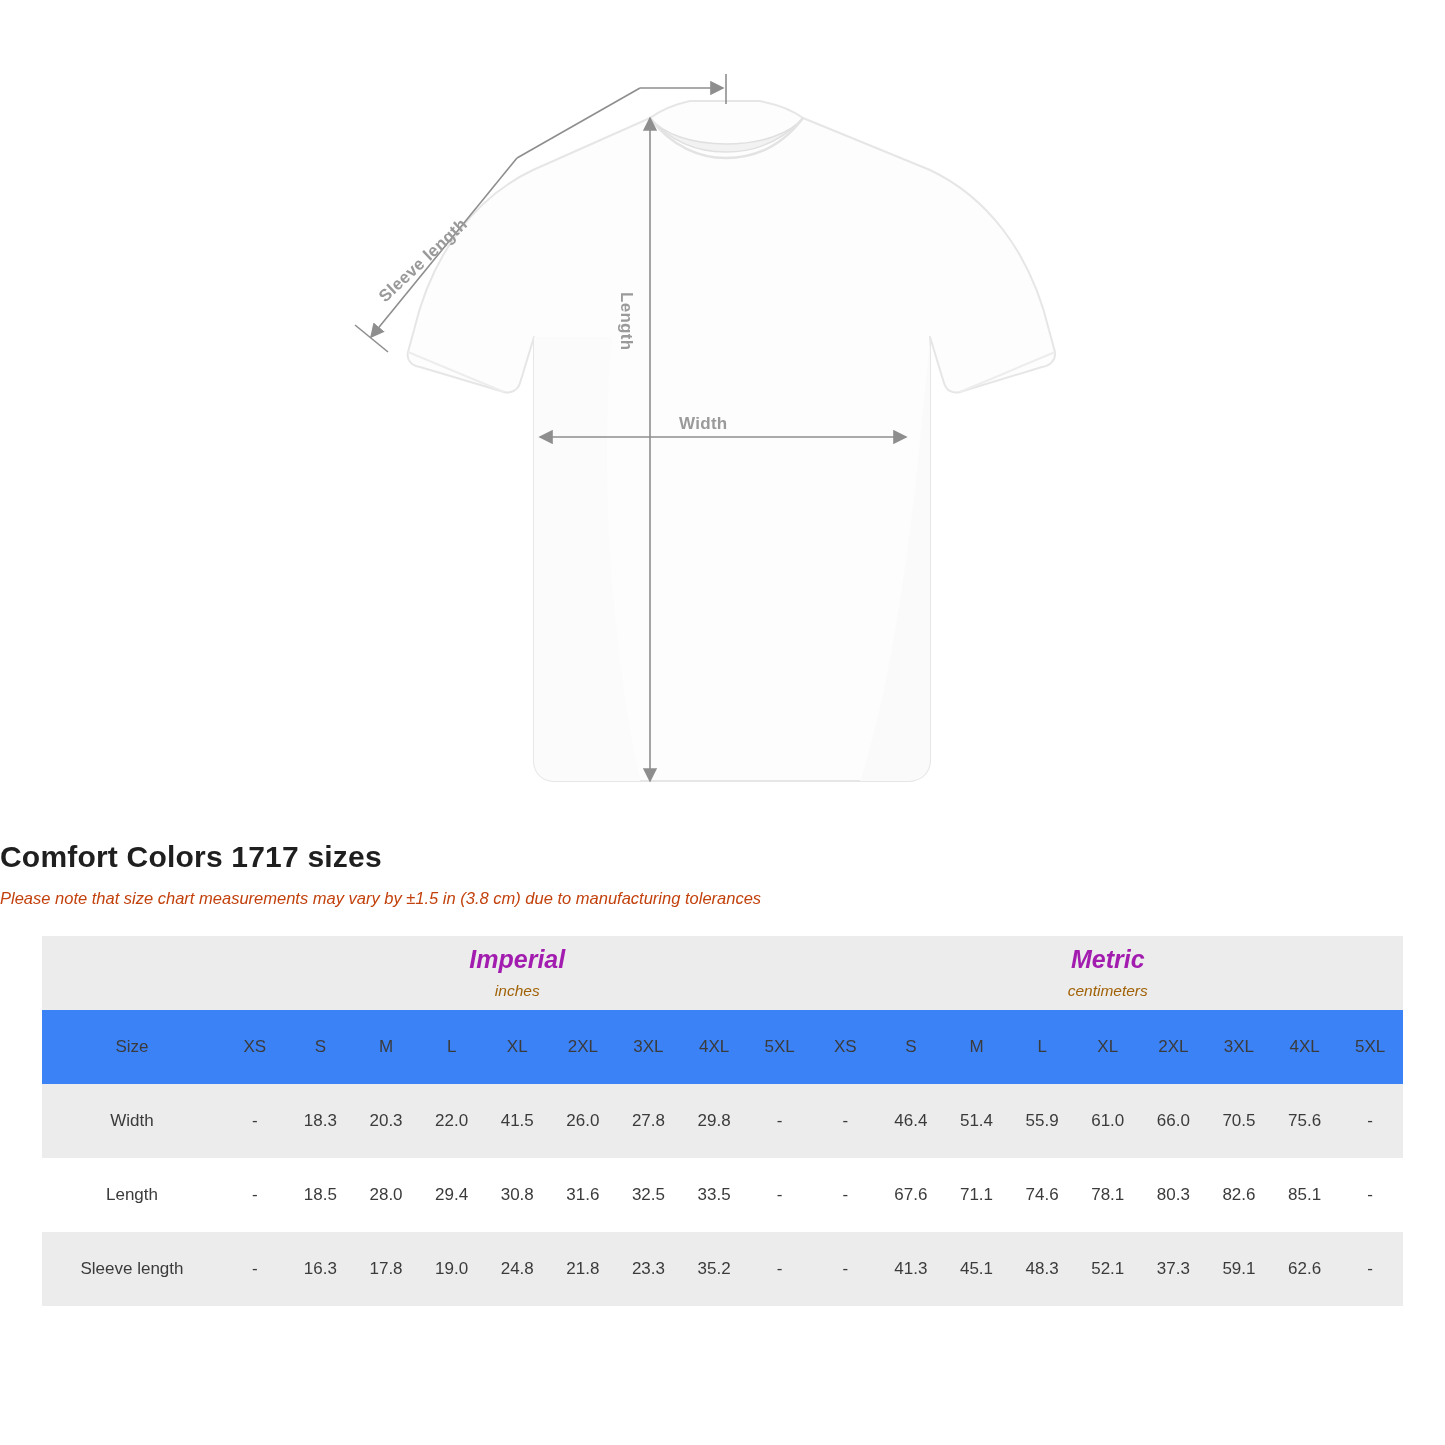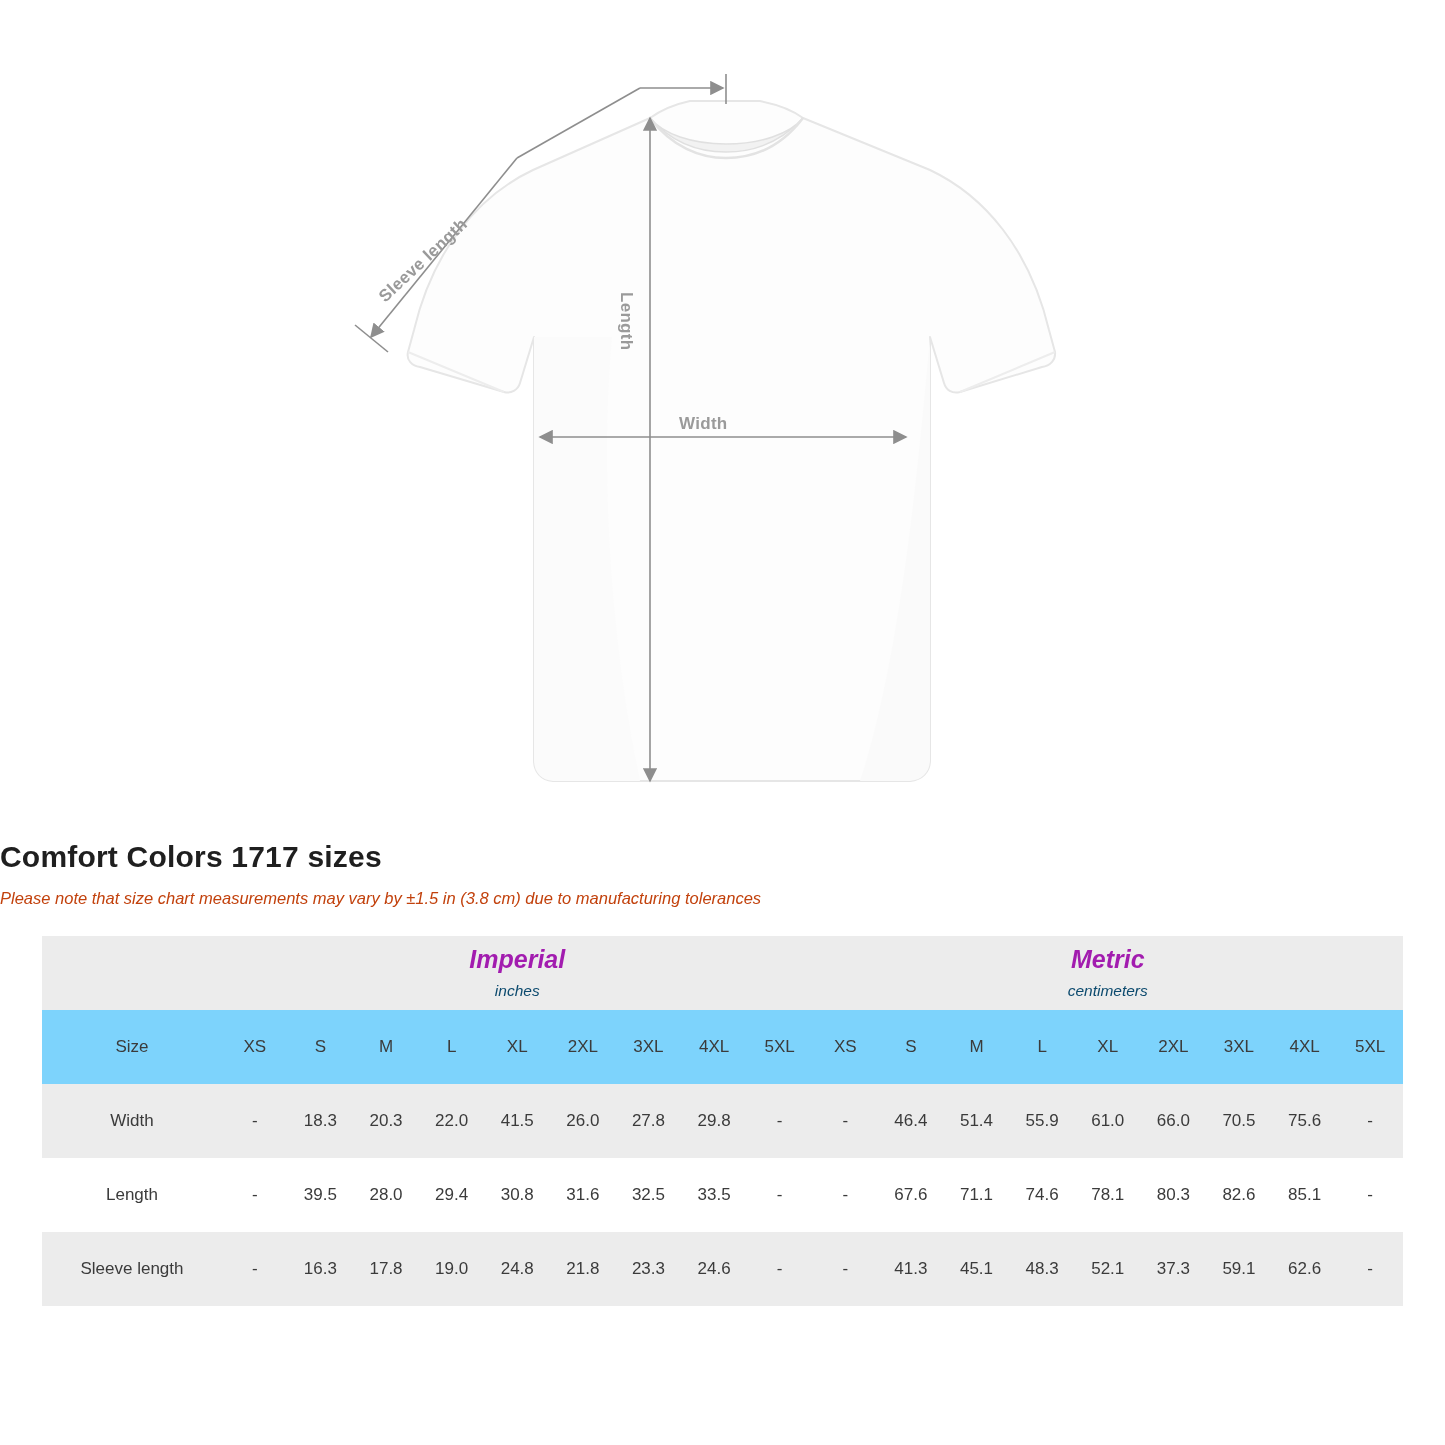"inches" .unit-sub { color: #0c4a6e -> #a16207 }
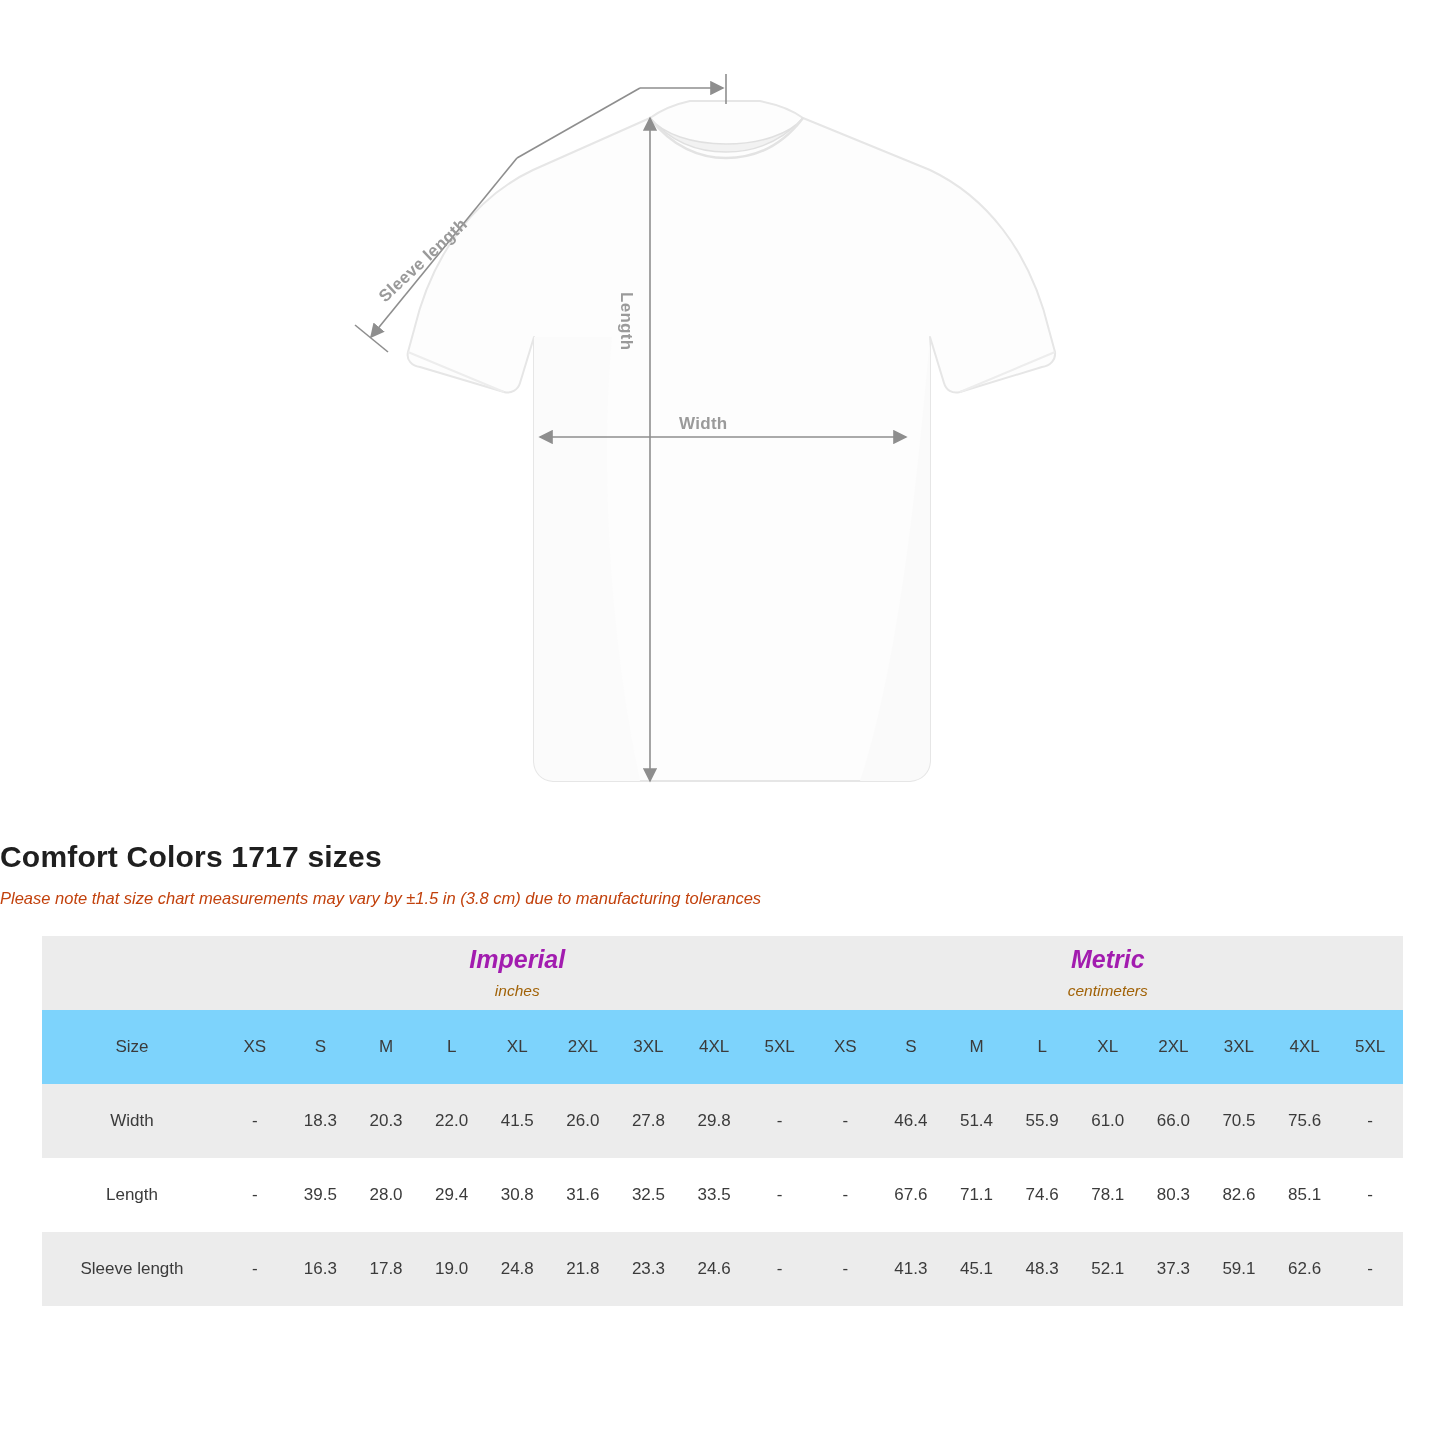"Size" .col-head-row td { background: #7dd3fc -> #3b82f6 }
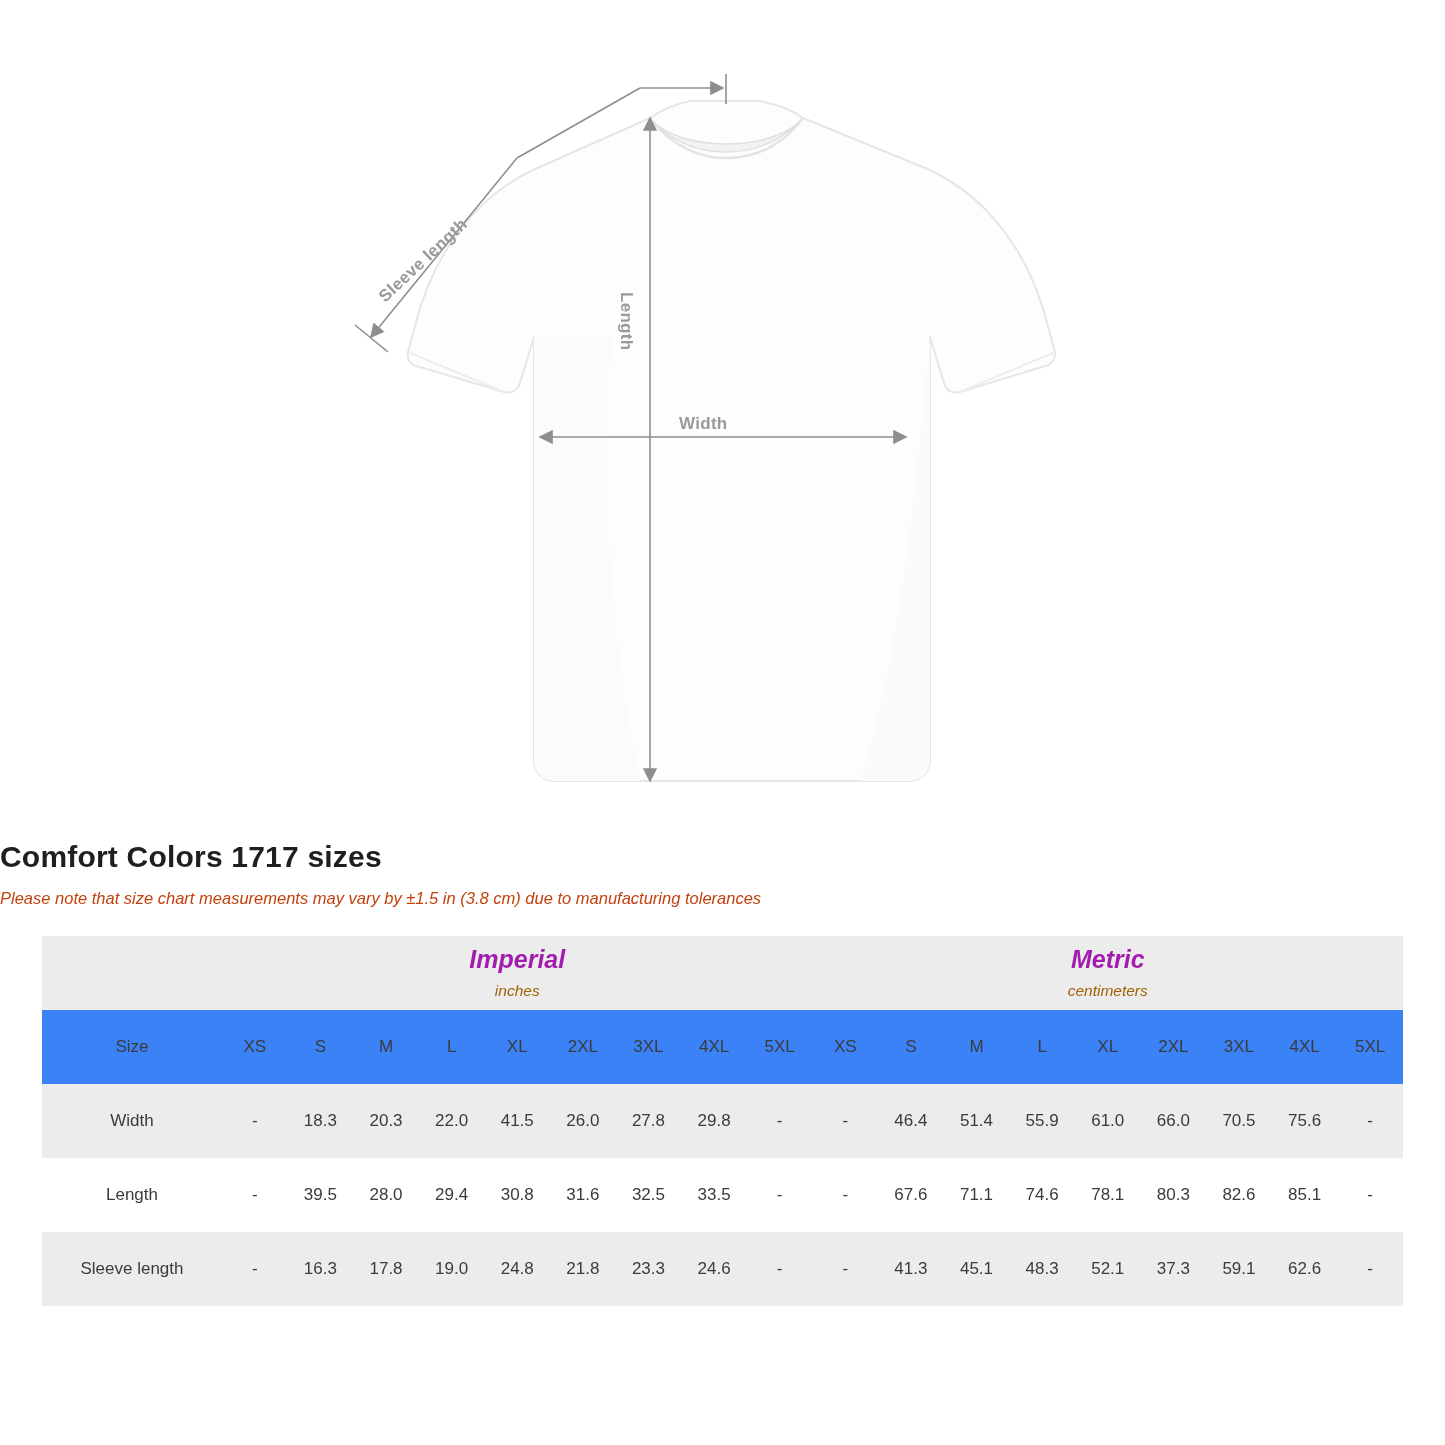"39.5" td { text: 39.5 -> 18.5 }
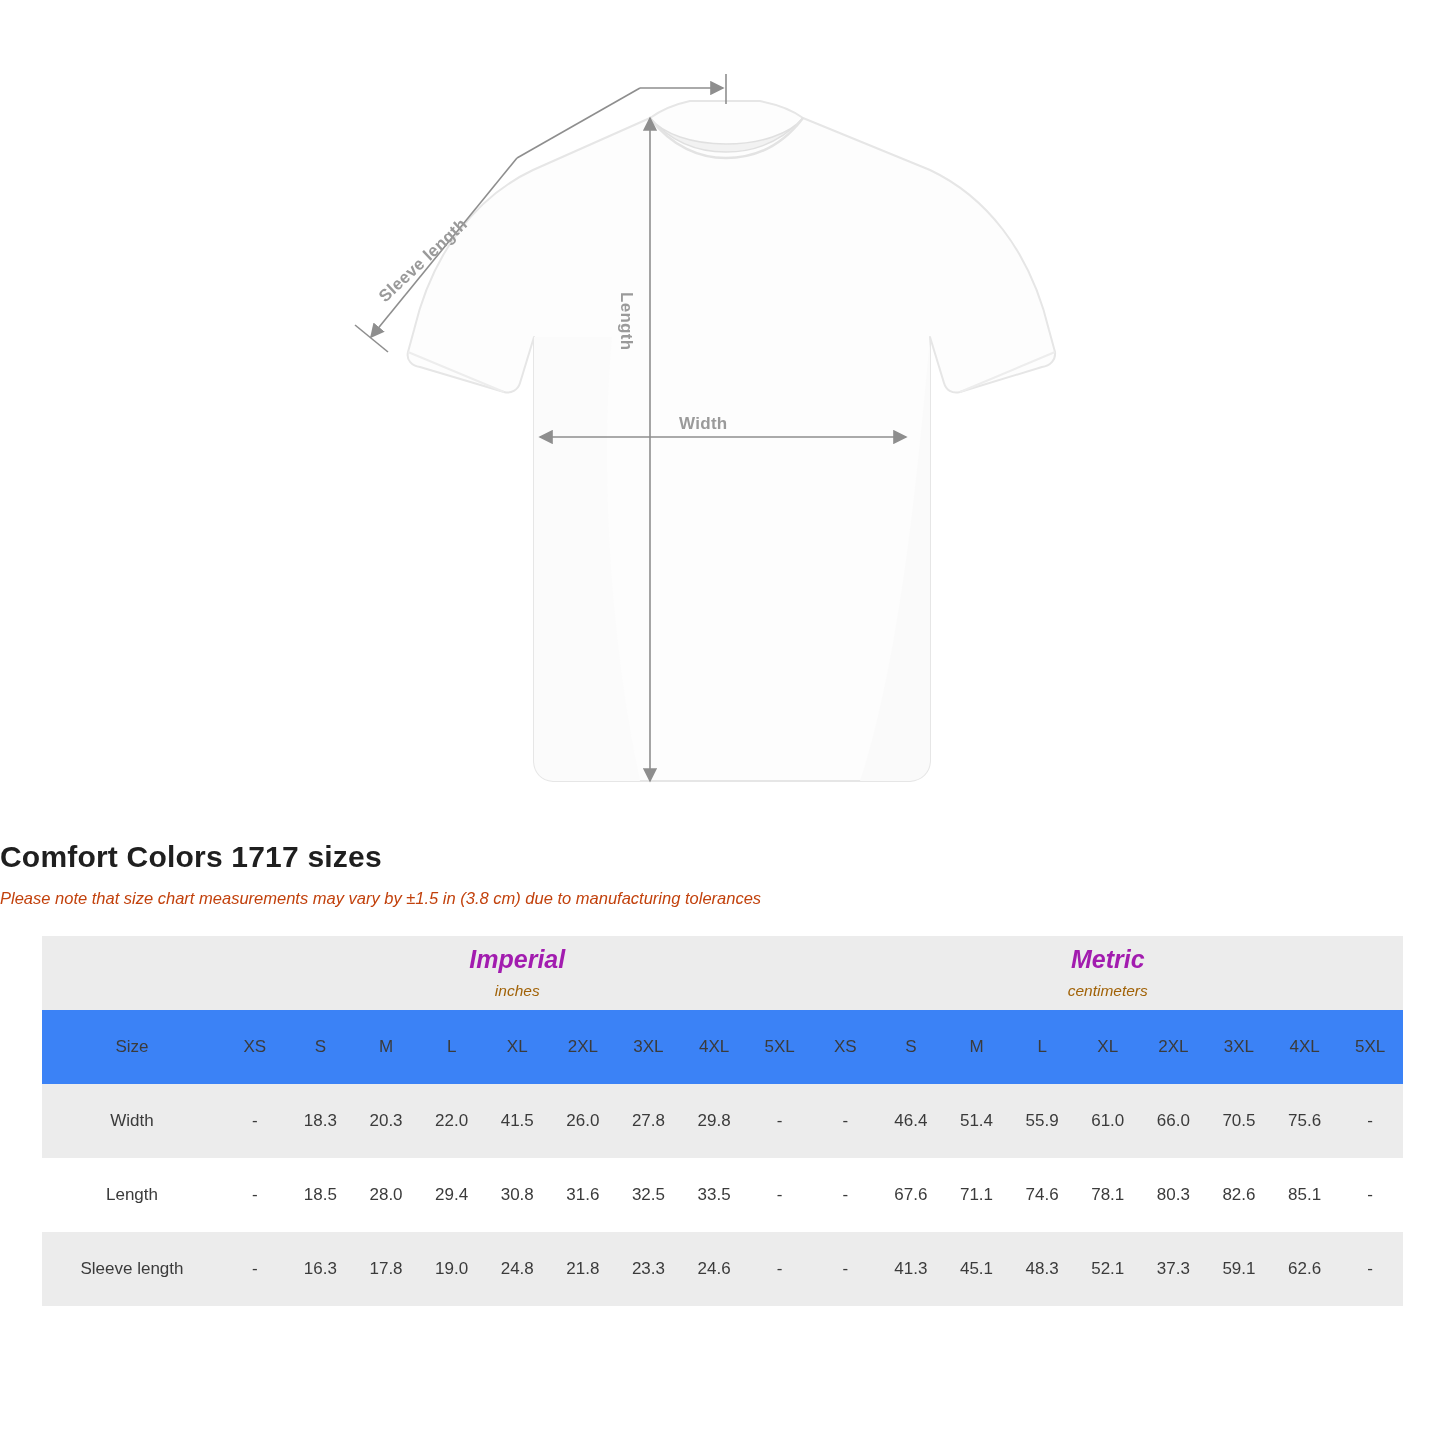"24.6" td { text: 24.6 -> 35.2 }
